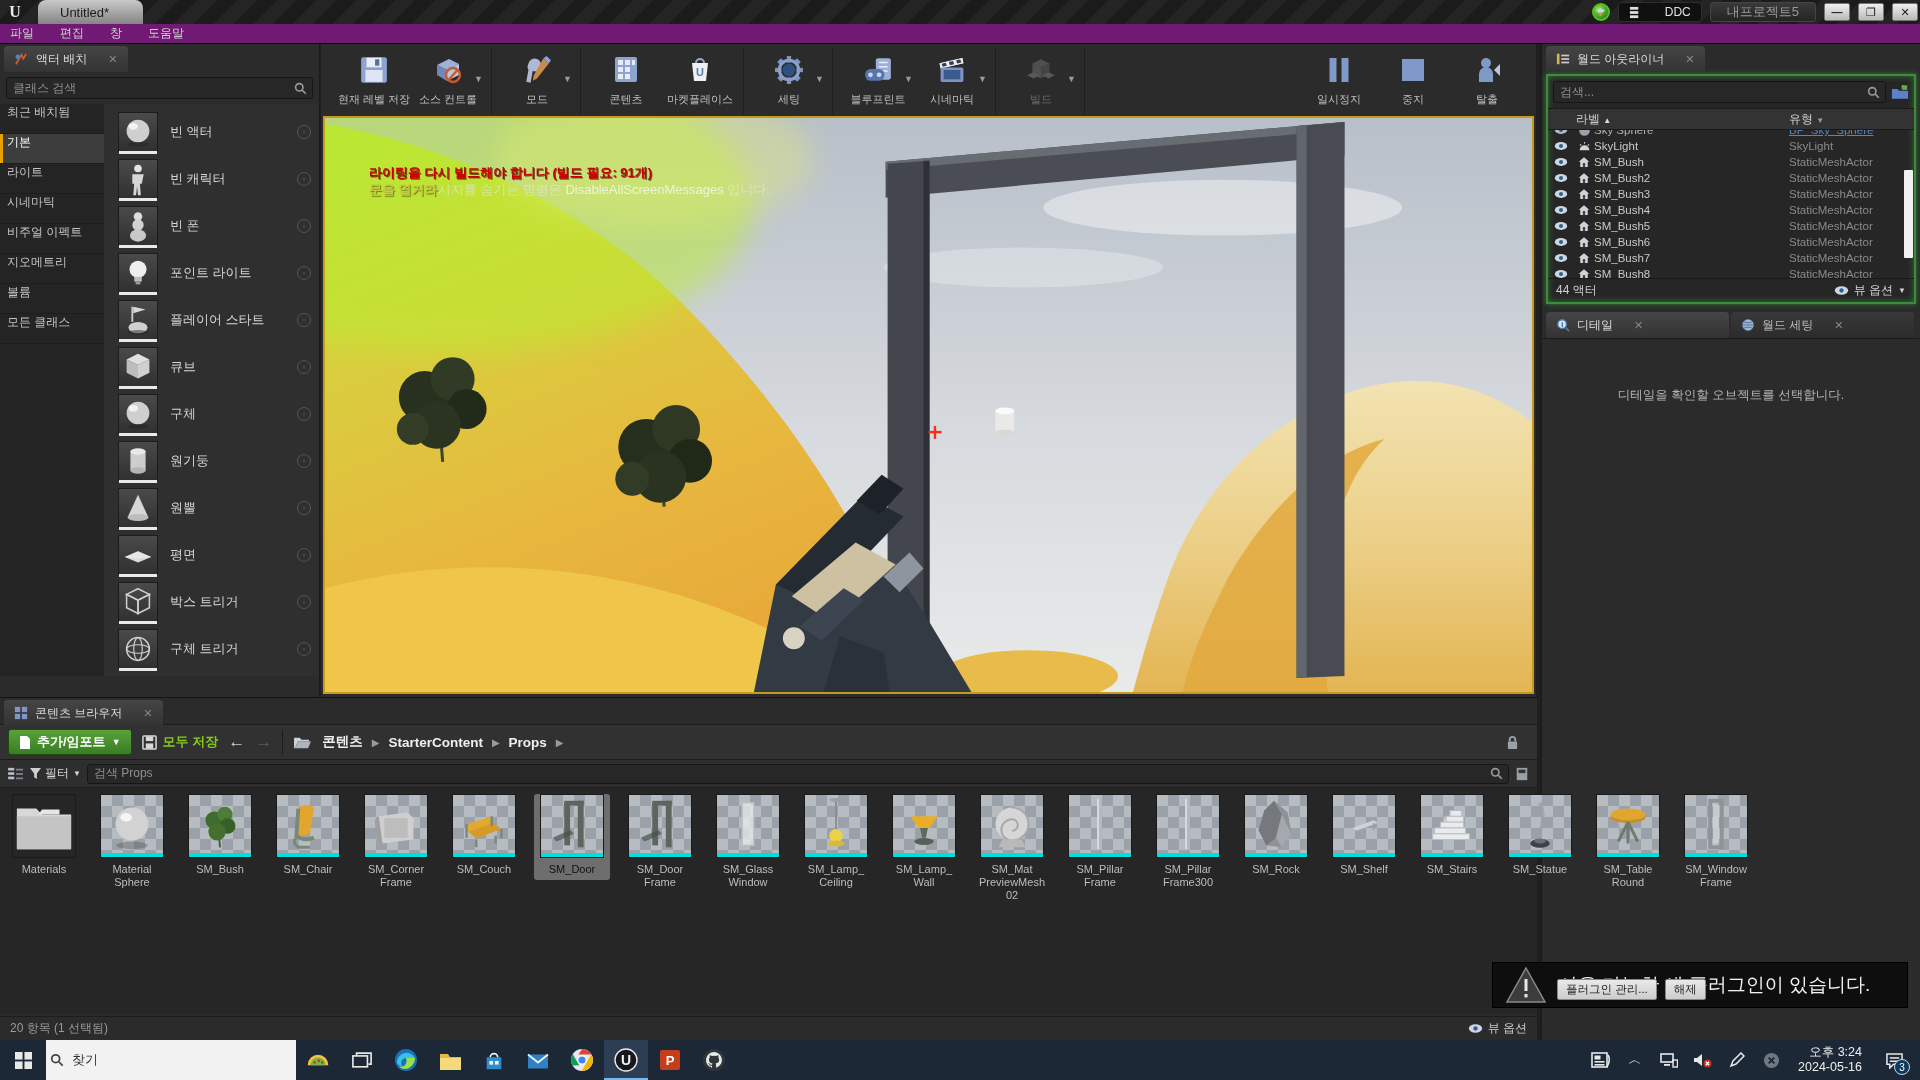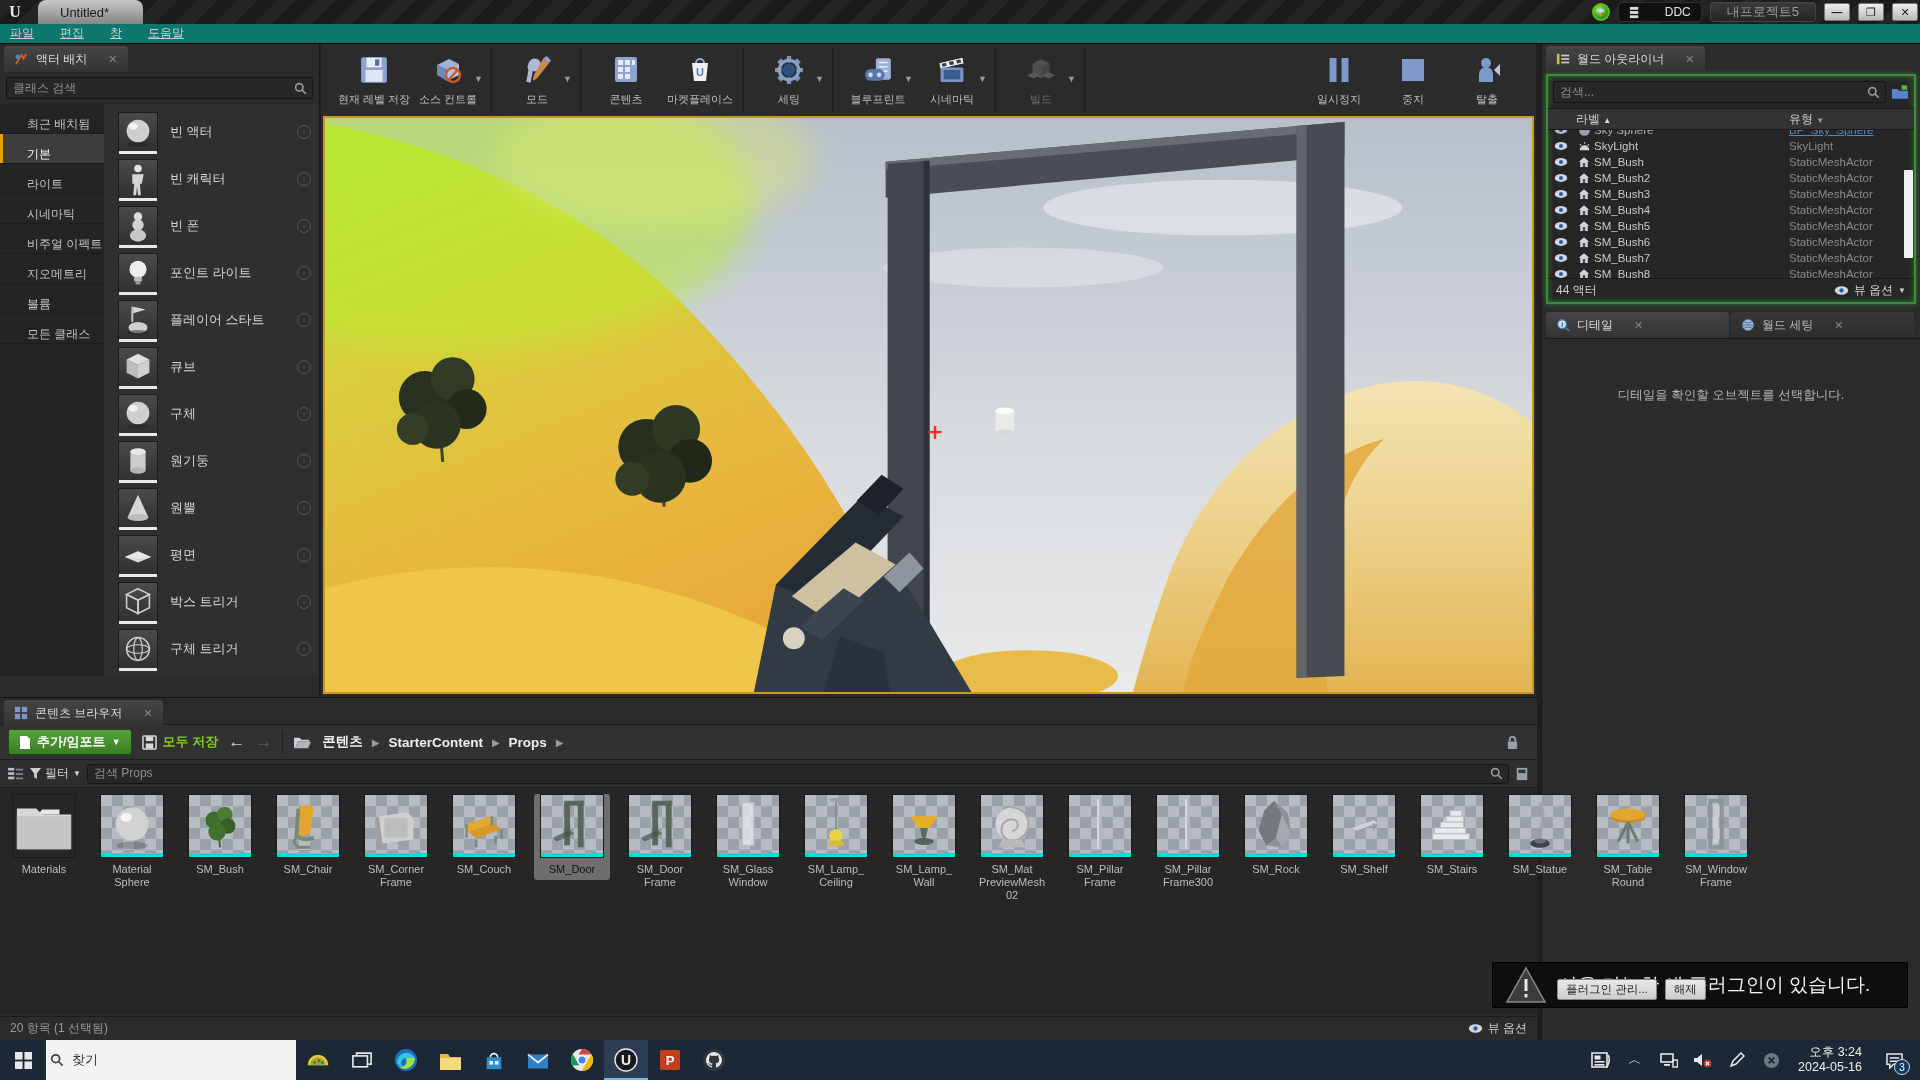"파일" .menubar { background: #0f766e -> #701a75; text-decoration: underline -> none }
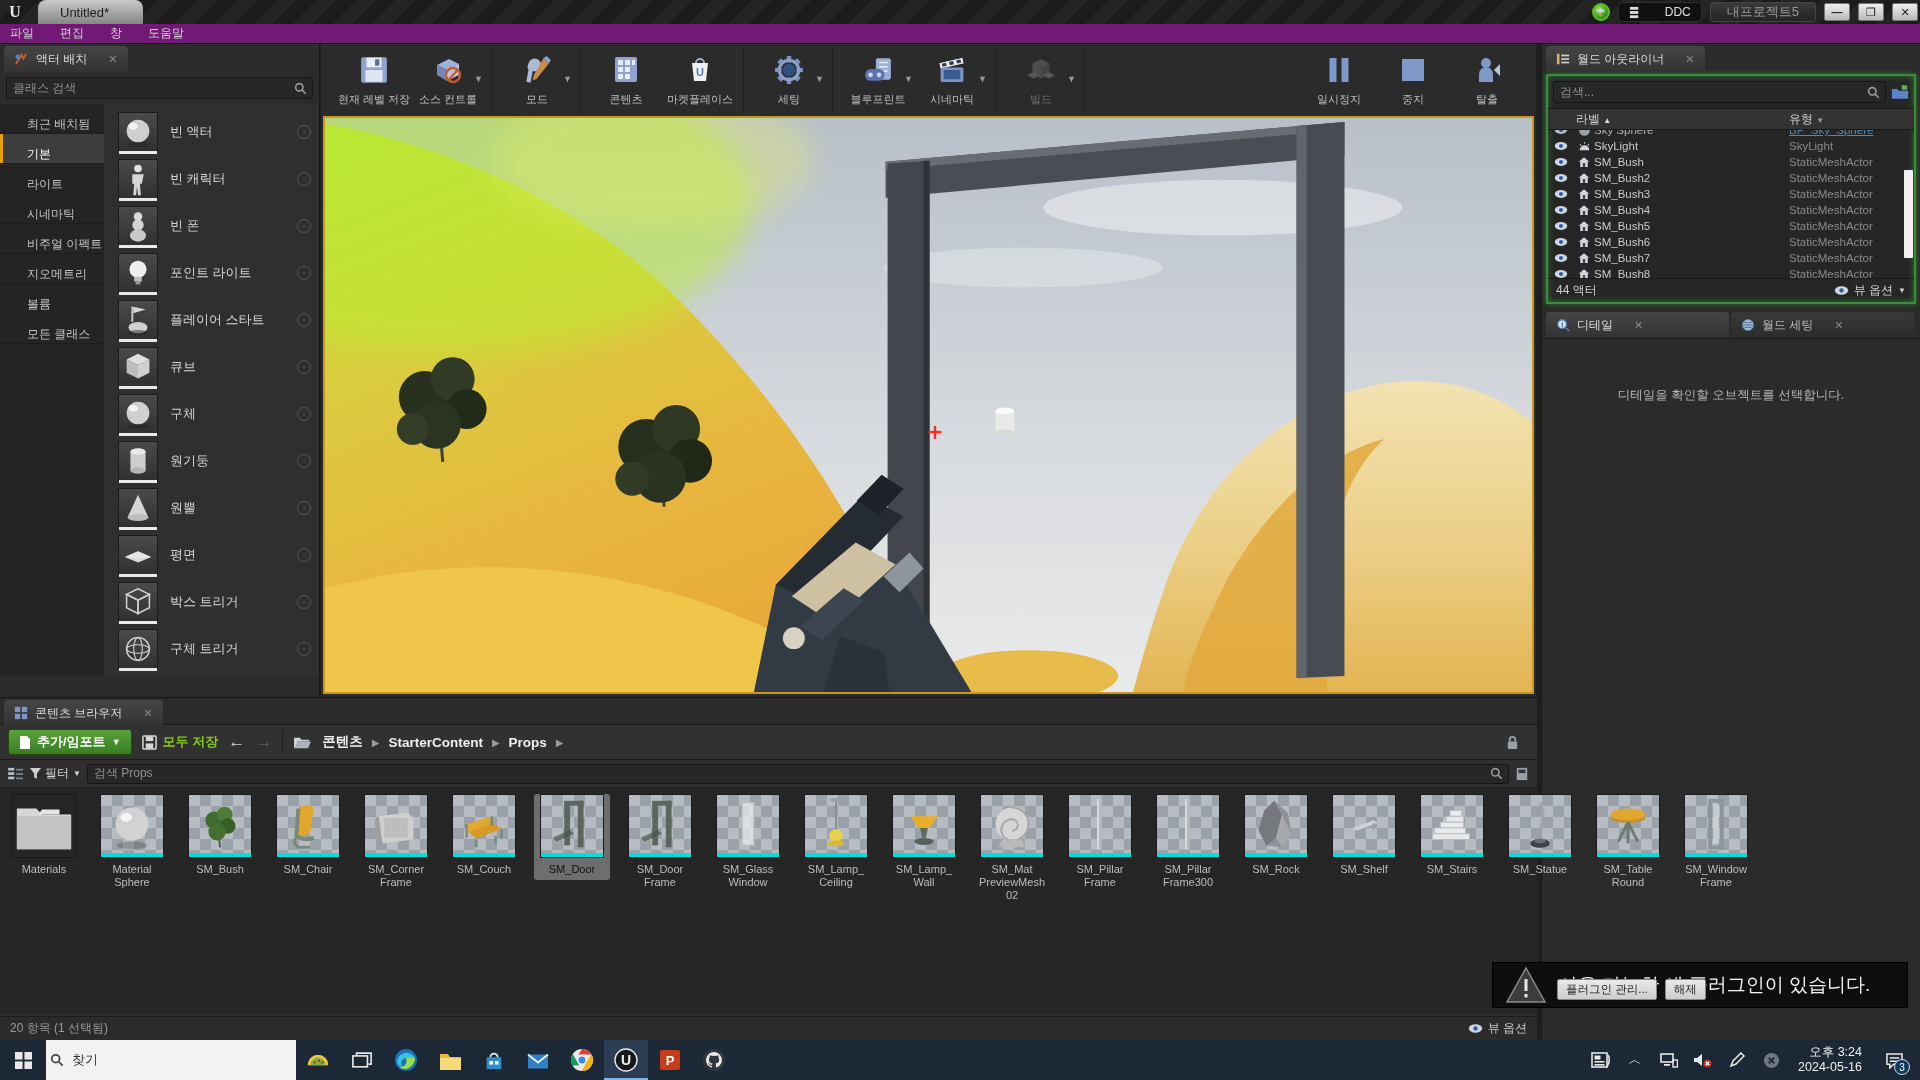"최근 배치됨" .lp-cat { align-items: flex-end -> flex-start; padding-left: 27px -> 7px }
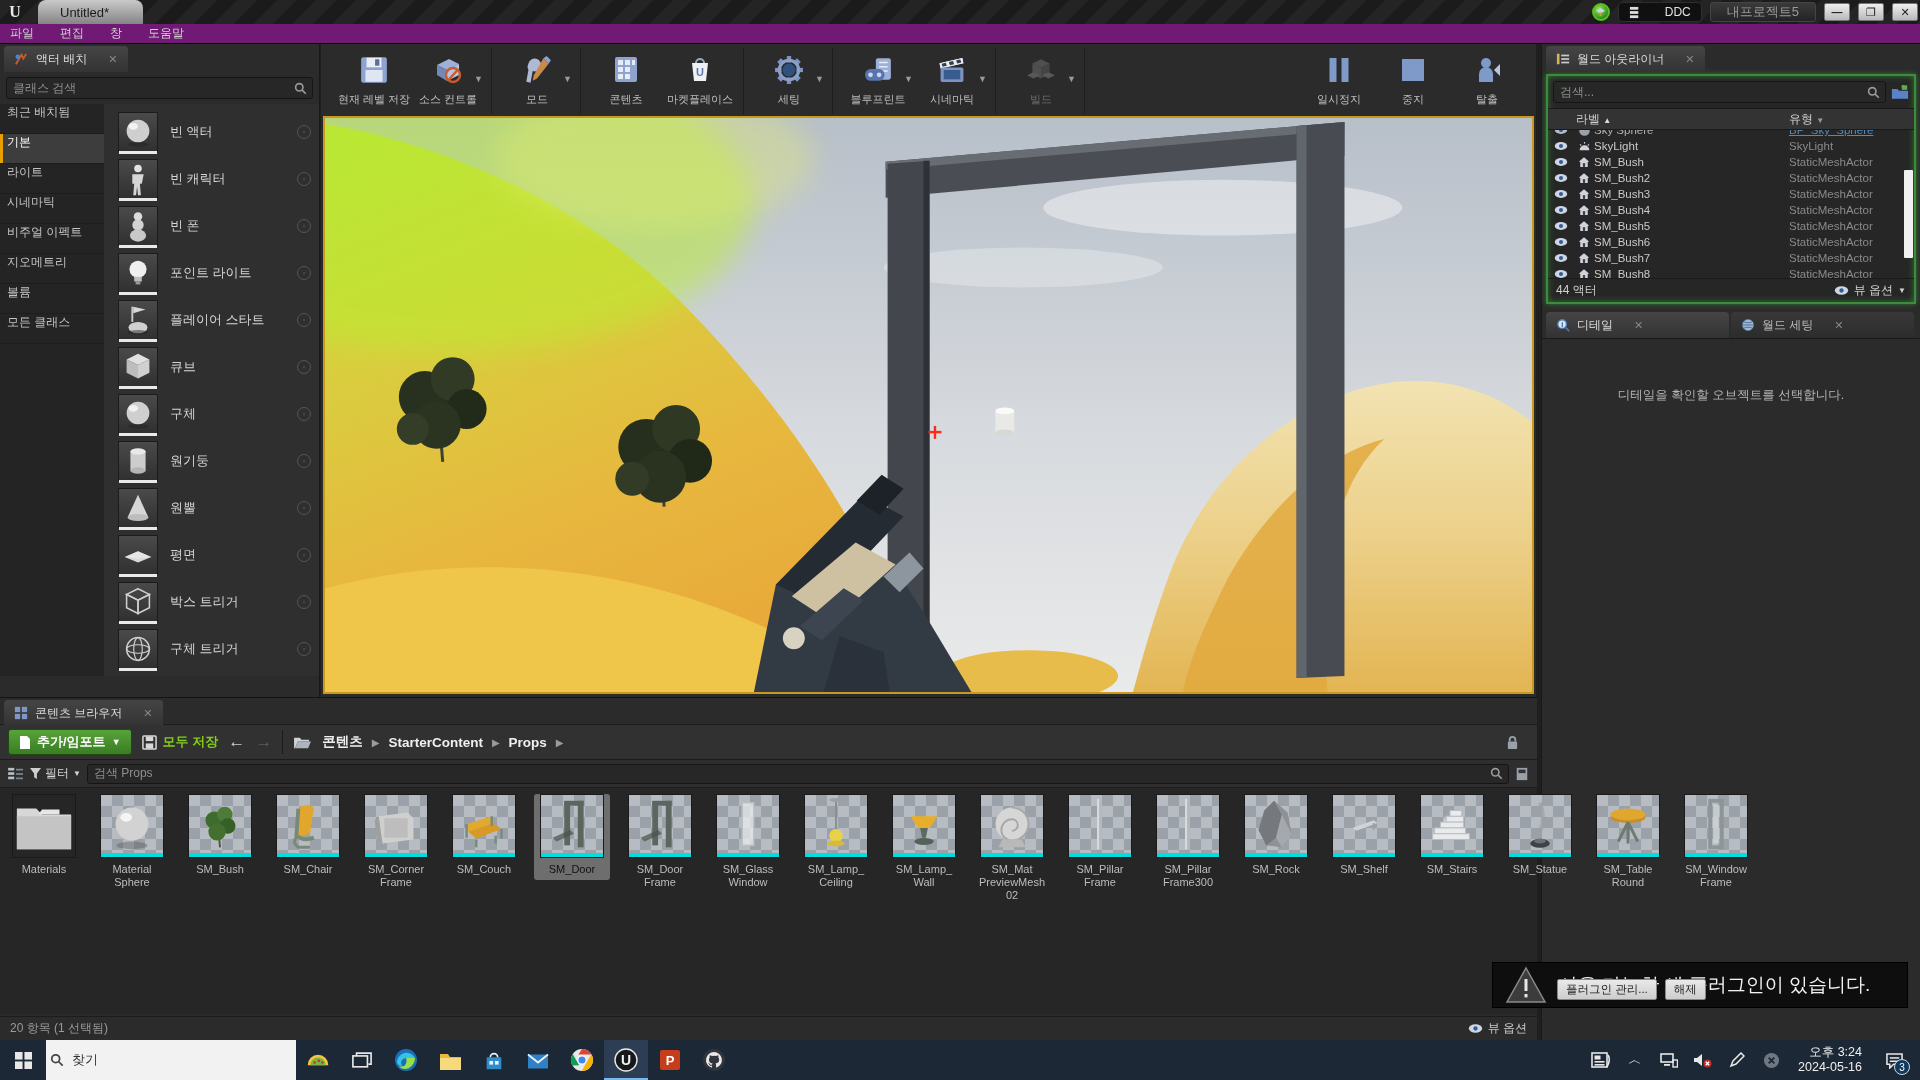"라이팅을 다시 빌드해야 합니다 (빌드" div.vp-msg { html: none -> <div> <div>라이팅을 다시 빌드해야 합니다 (빌드 필요: 91개)</div> <div> <span>문을 열거라</span><span>시지를 숨기는 명령은 </span><span>DisableAllScreenMessages</span><span> 입니다.</span> </div> </div> }
